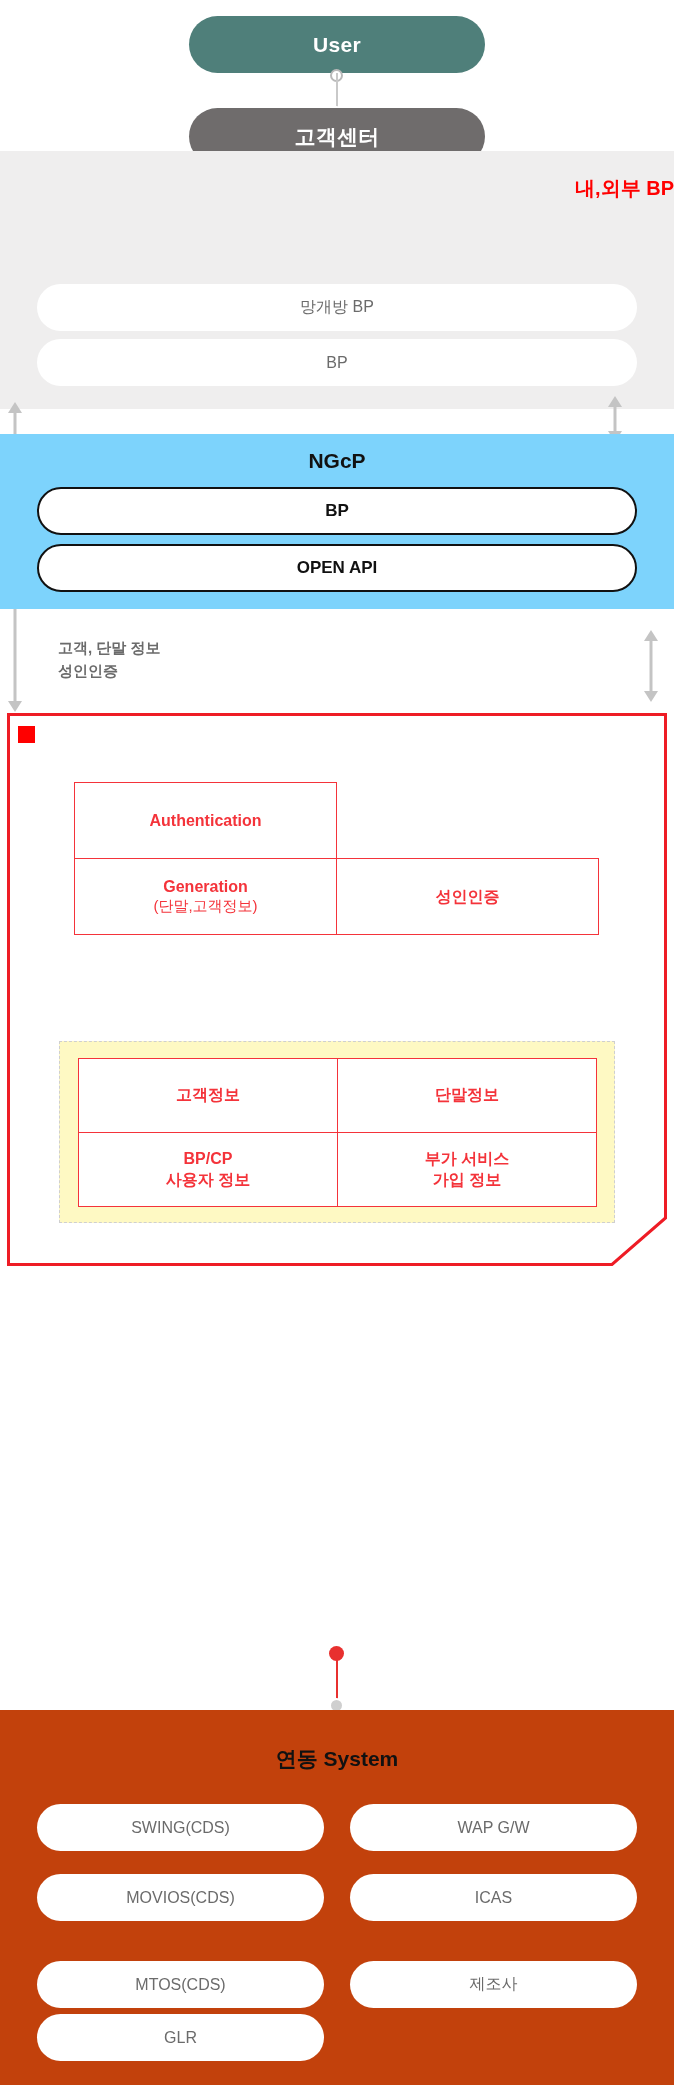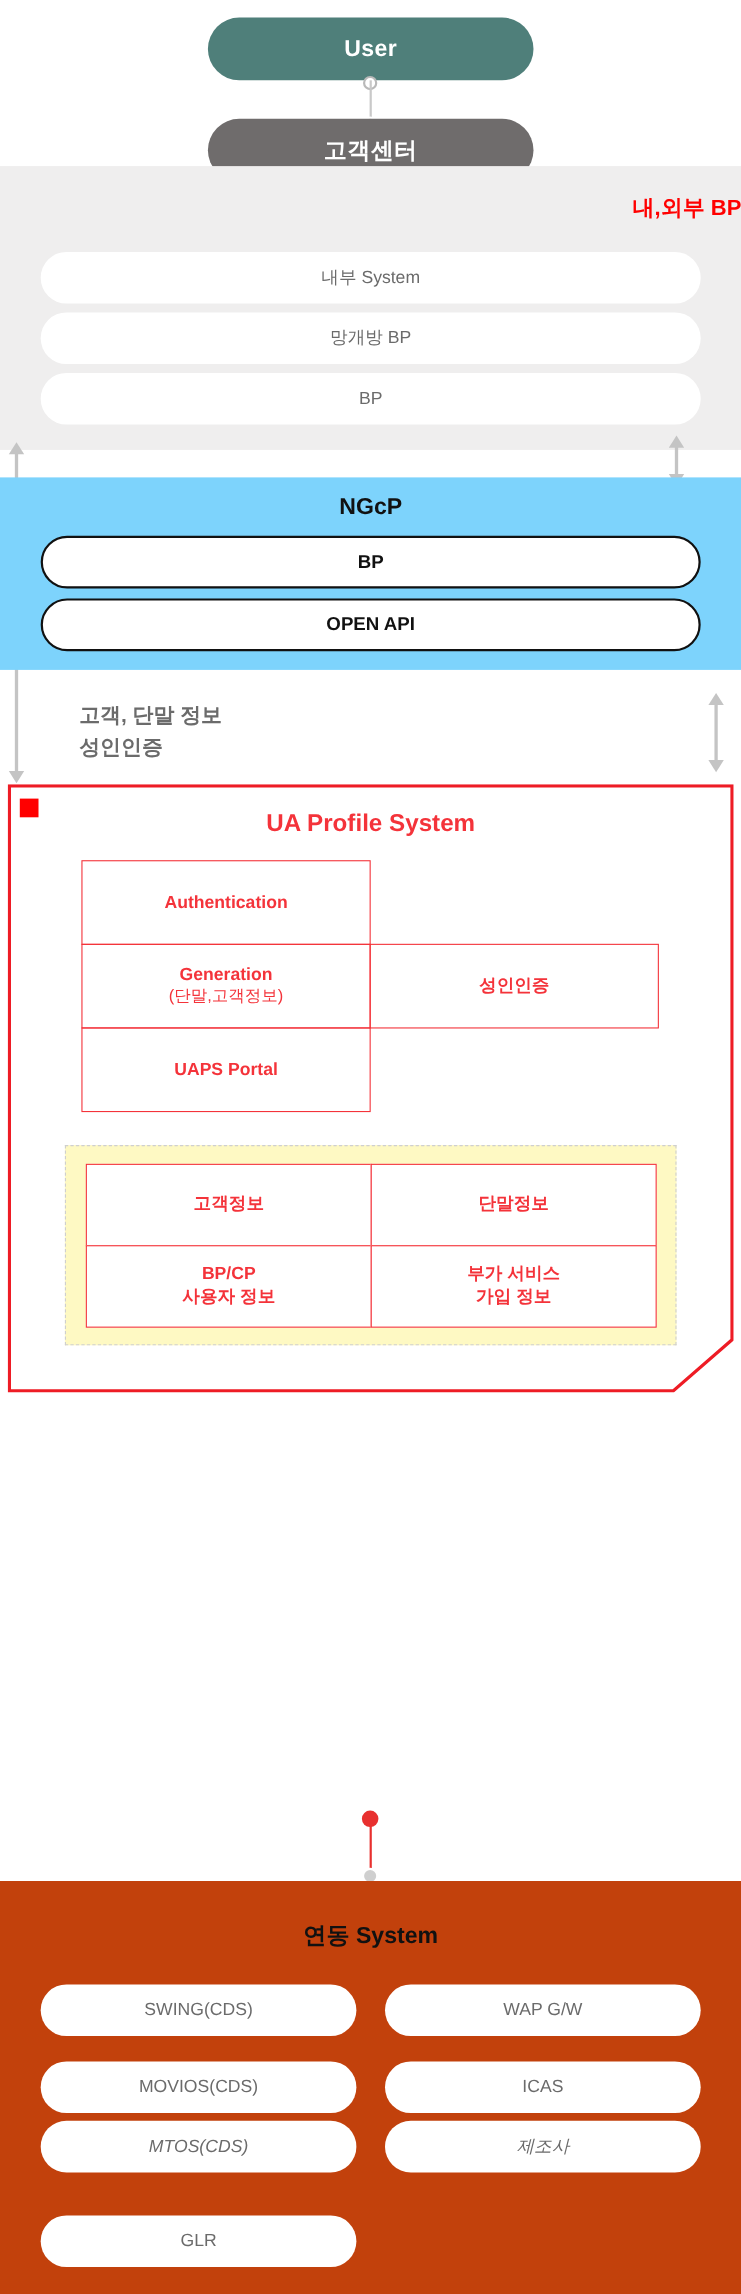"내부 System" div.pill { html: <div>내부 System</div> -> none }
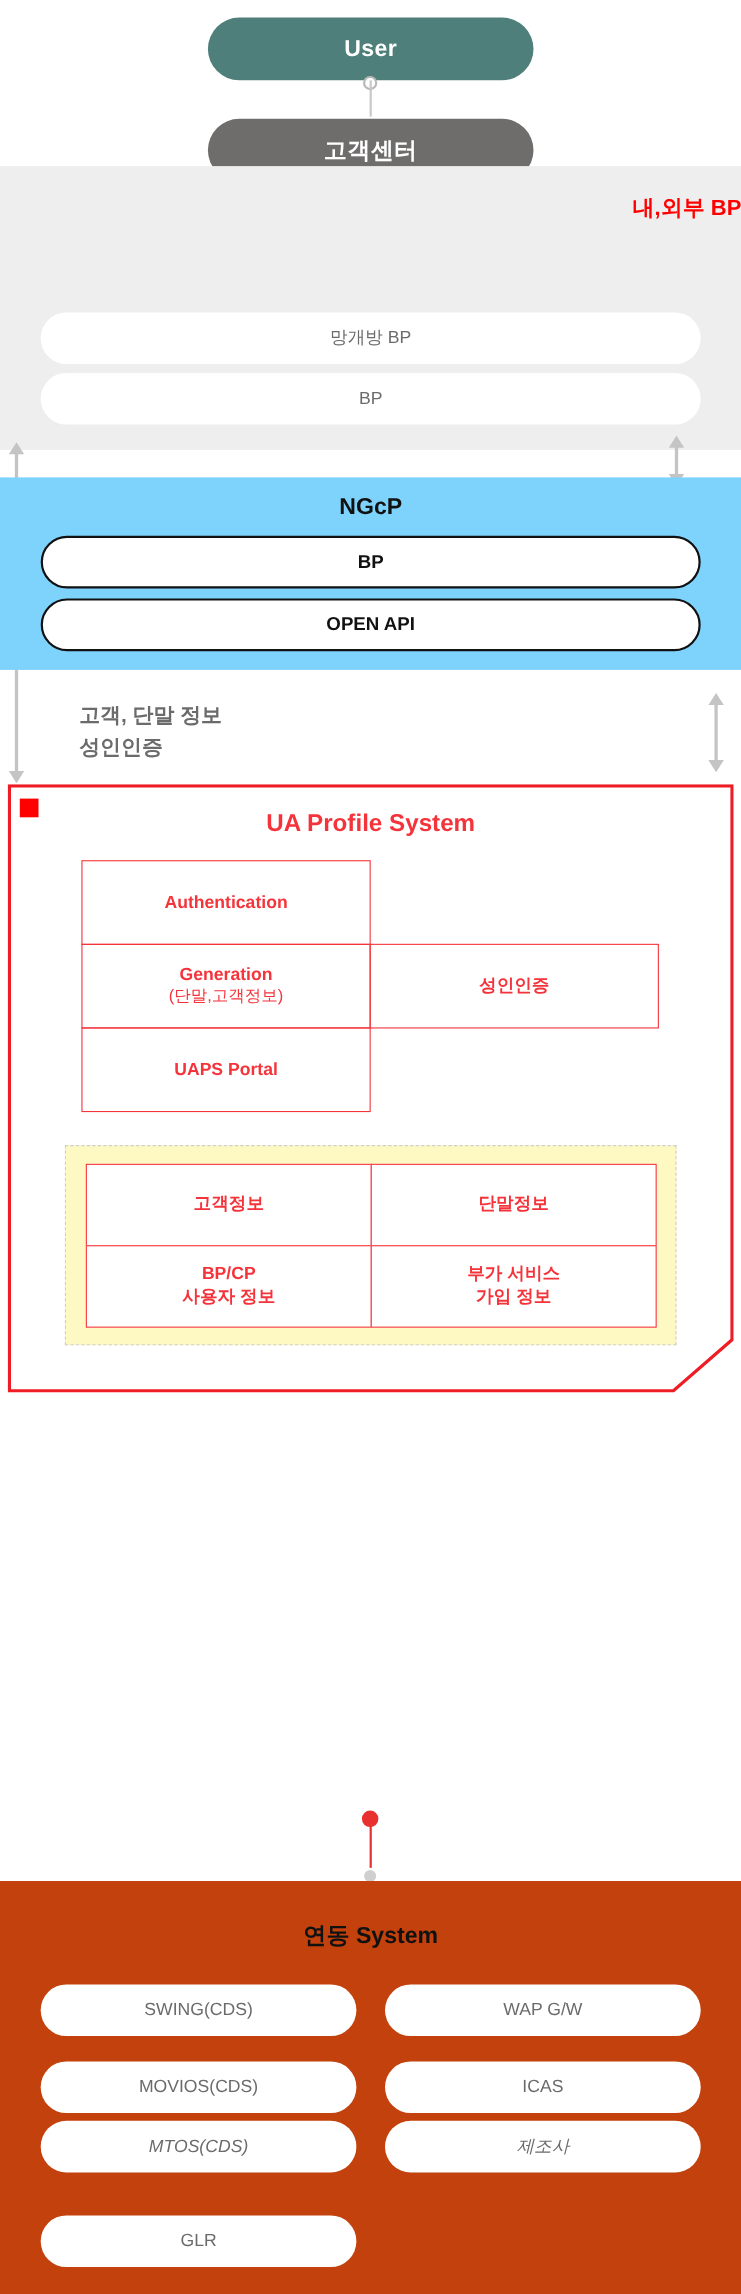"고객, 단말 정보" .mid-labels { font-size: 19px -> 15px; left: 72px -> 58px }
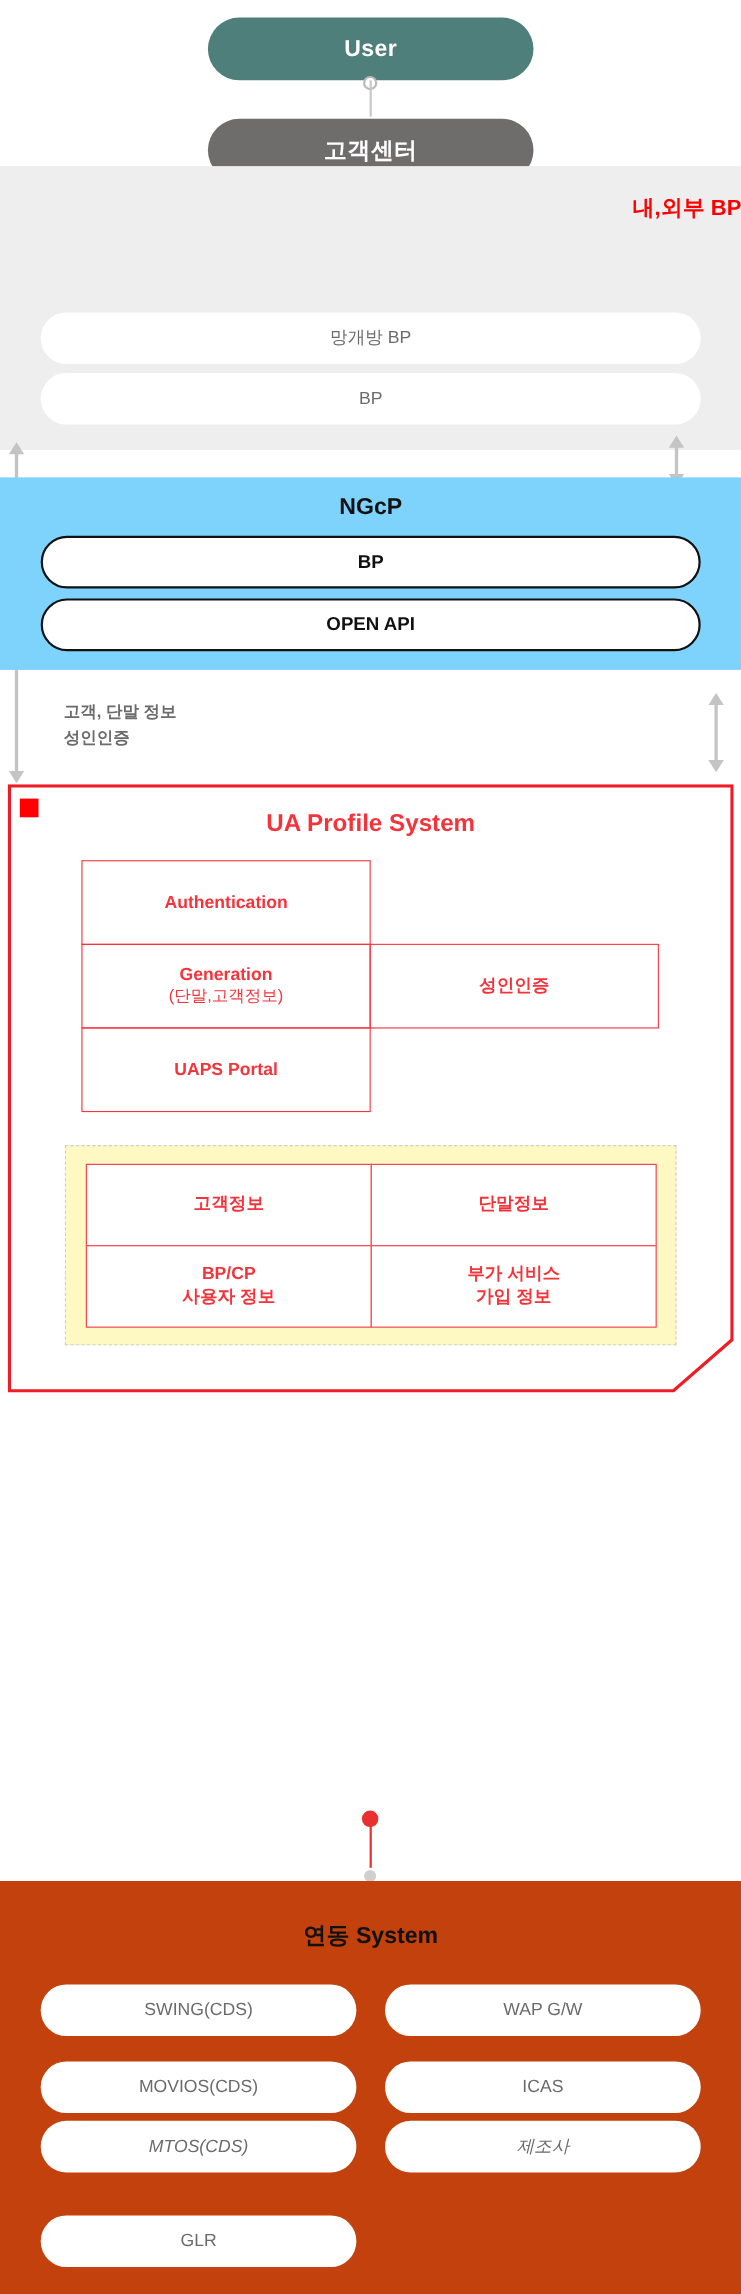"UA Profile System" div.ua-title { html: <div>UA Profile System</div> -> none }
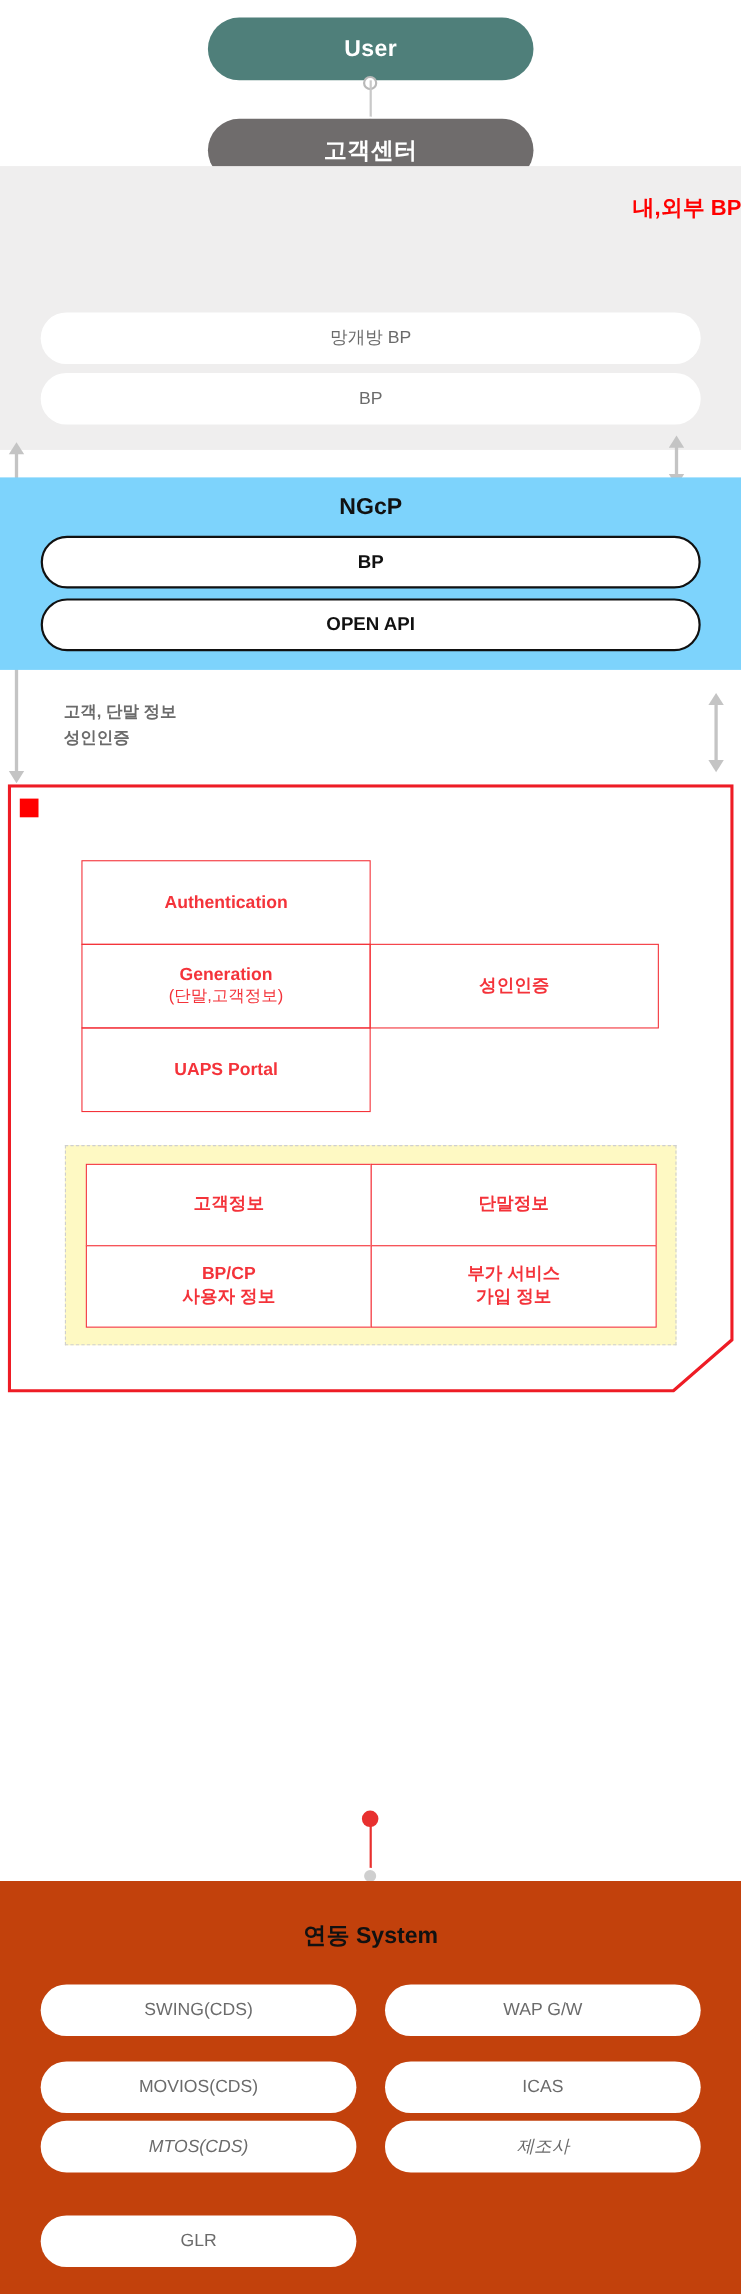"UAPS Portal" div.ua-grid-row { html: <div> <div> <span>UAPS Portal</span> </div> <div></div> </div> -> none }
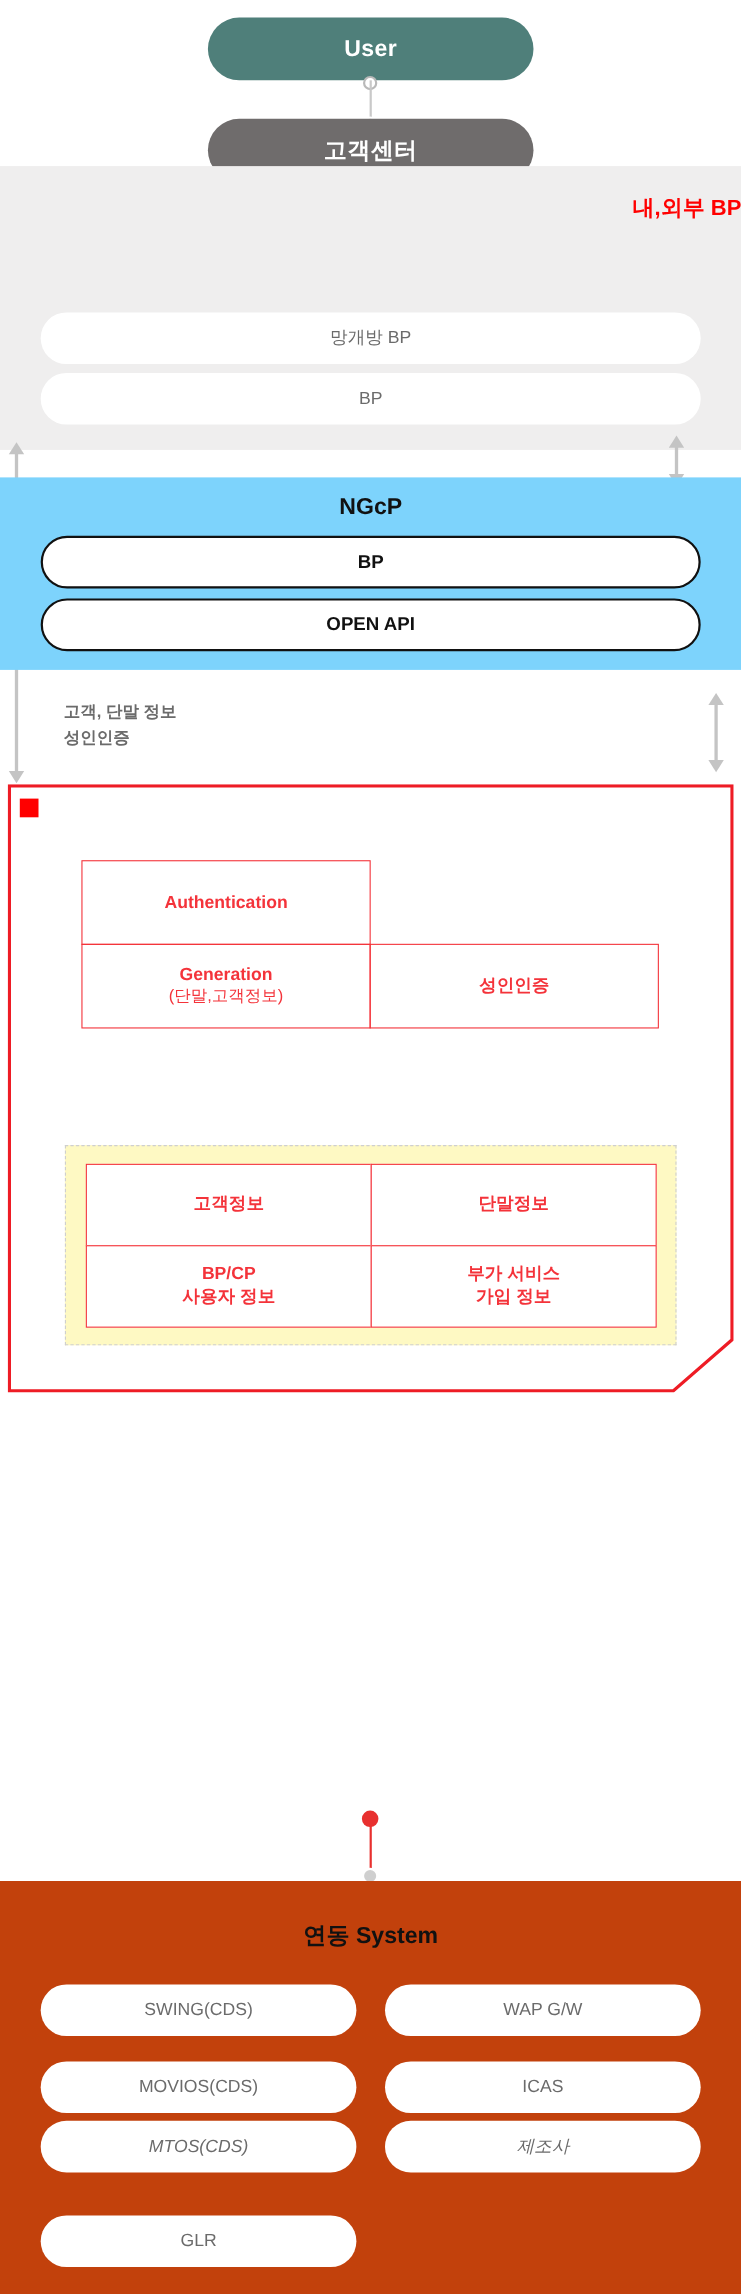"MTOS(CDS)" .row-2 { font-style: italic -> none; top: 218px -> 251px }
